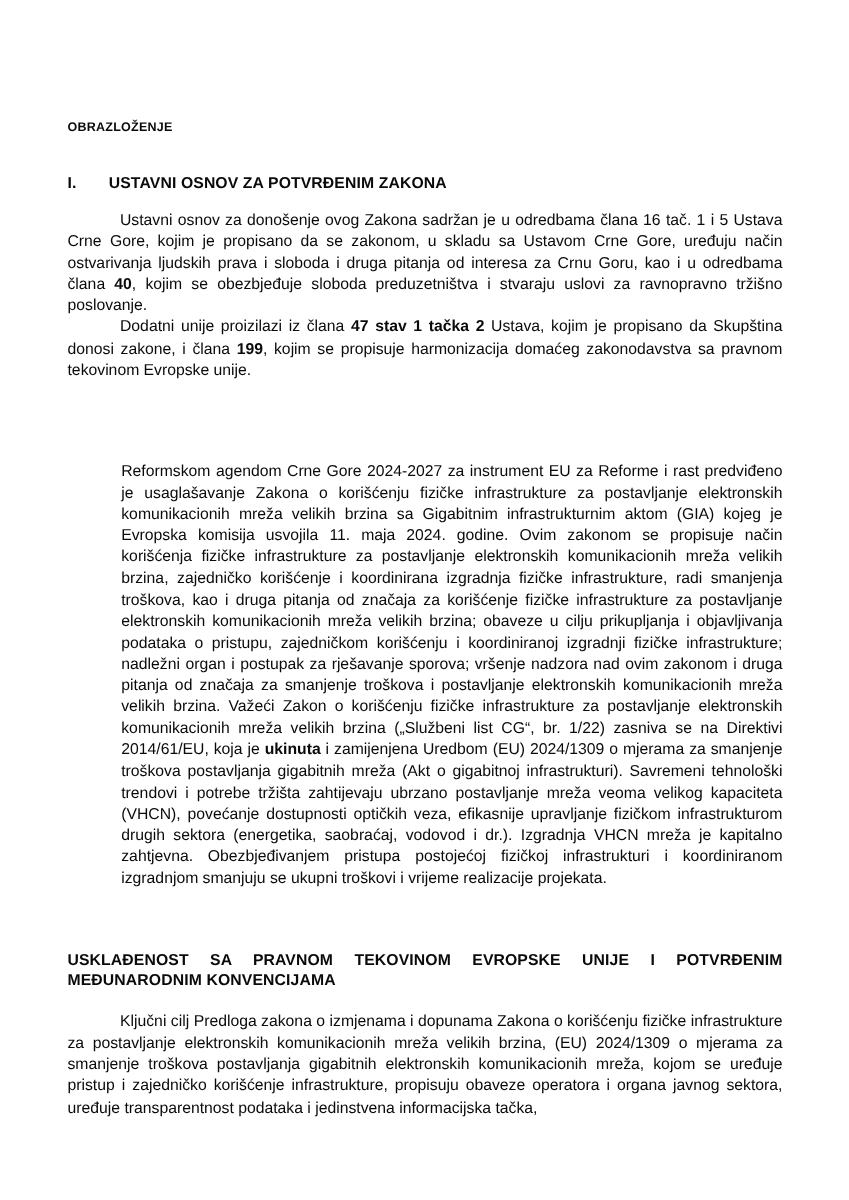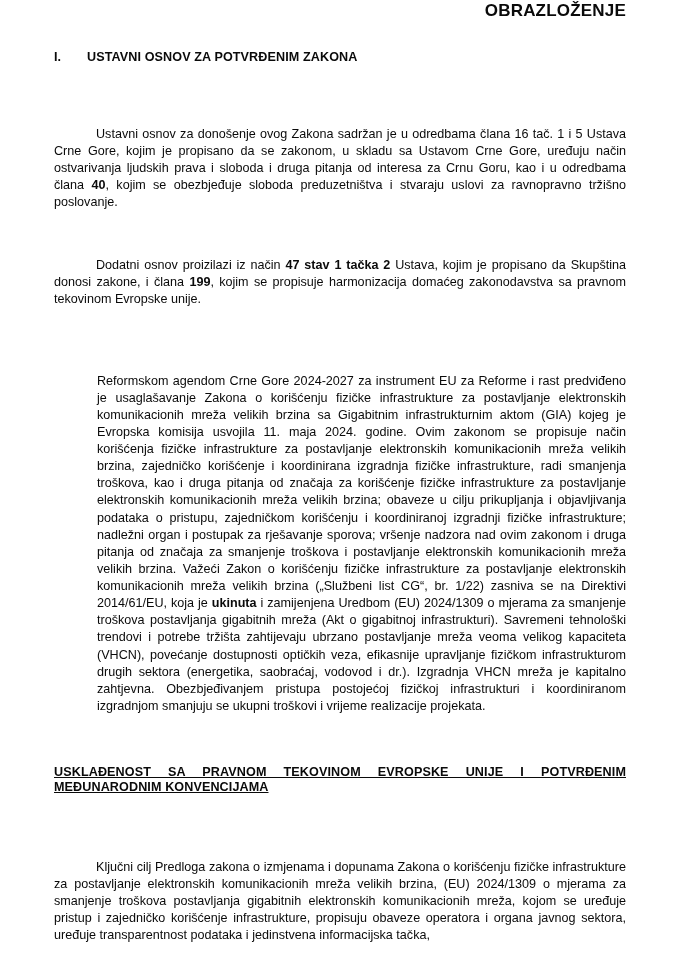"OBRAZLOŽENJE" .doc-title { font-size: 17px -> 10px; padding-top: none -> 97px; text-align: right -> left }
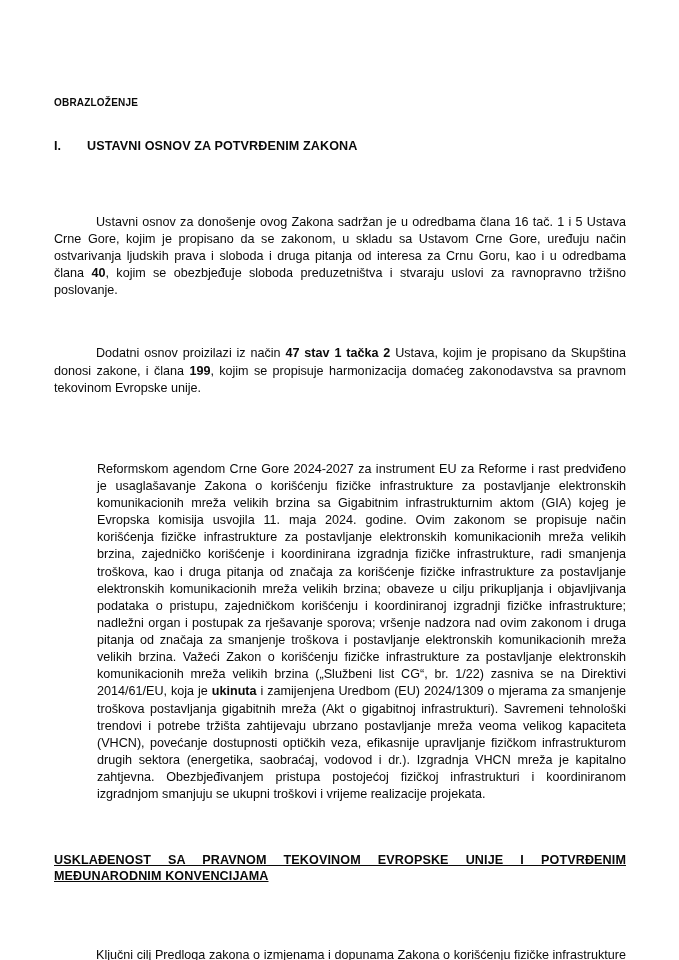"Ustavni osnov za donošenje ovog" p.indent { margin-top: 46px -> none }
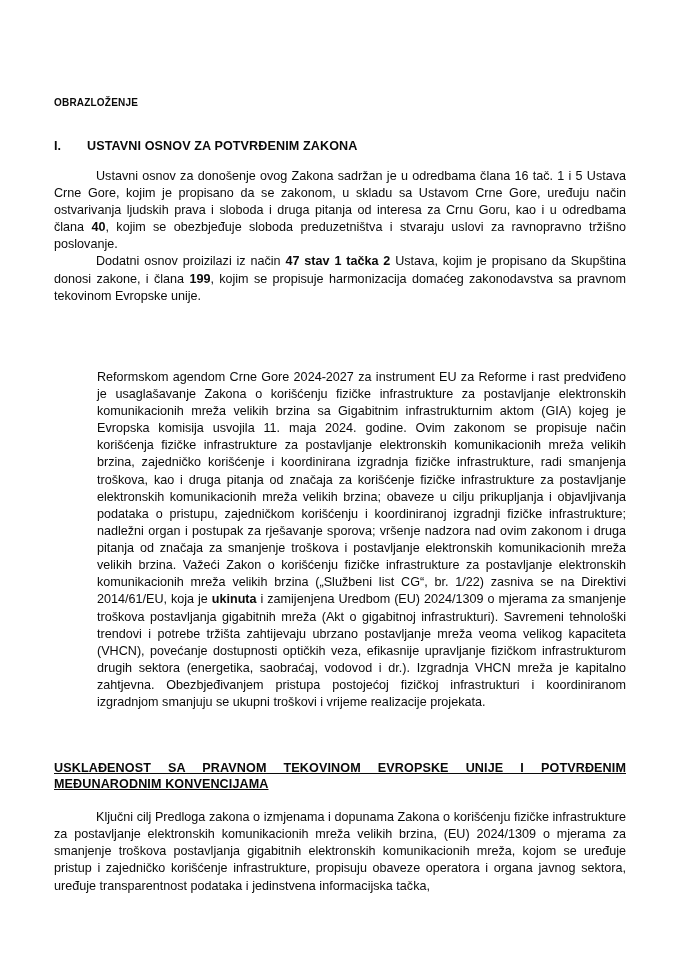"Dodatni osnov proizilazi iz način" span { text: osnov proizilazi iz način -> unije proizilazi iz člana }
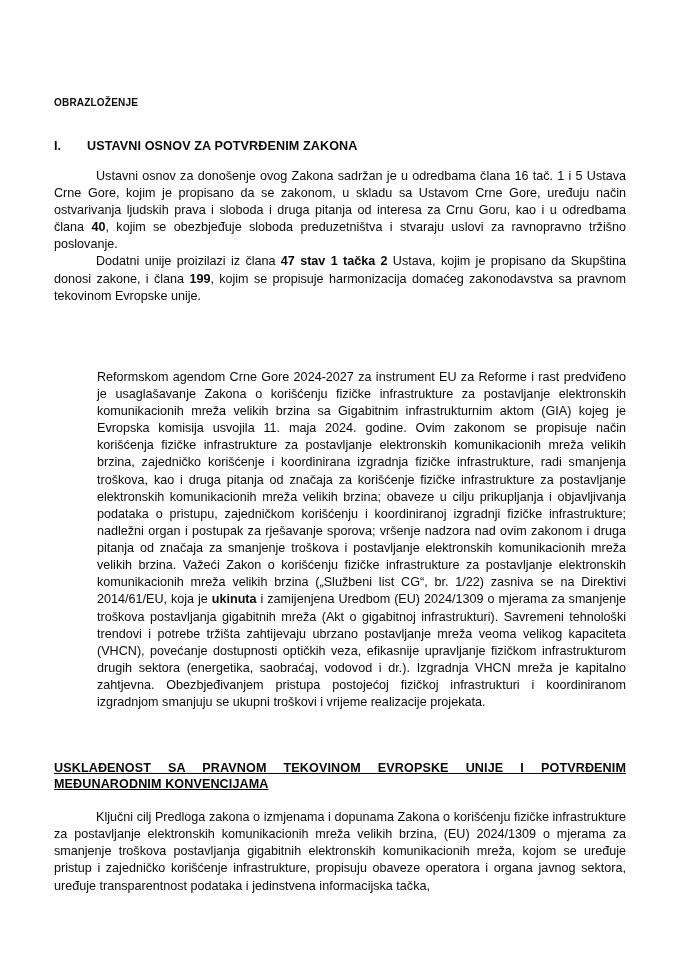"USKLAĐENOST SA PRAVNOM TEKOVINOM" .section-heading-inline > span { text-decoration: underline -> none }
